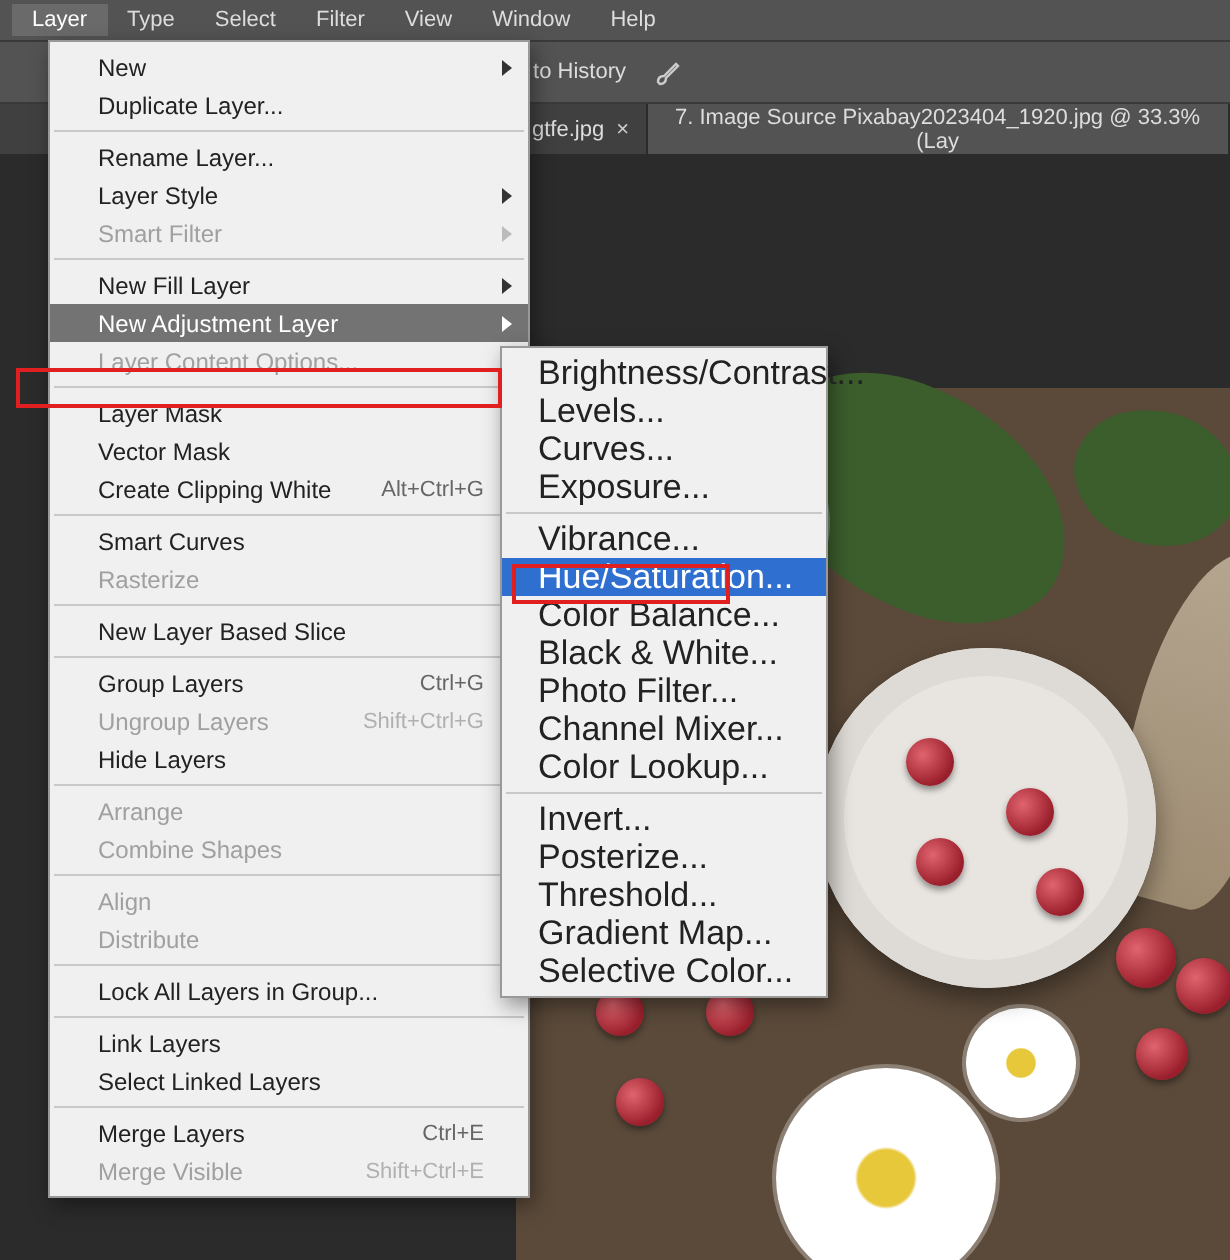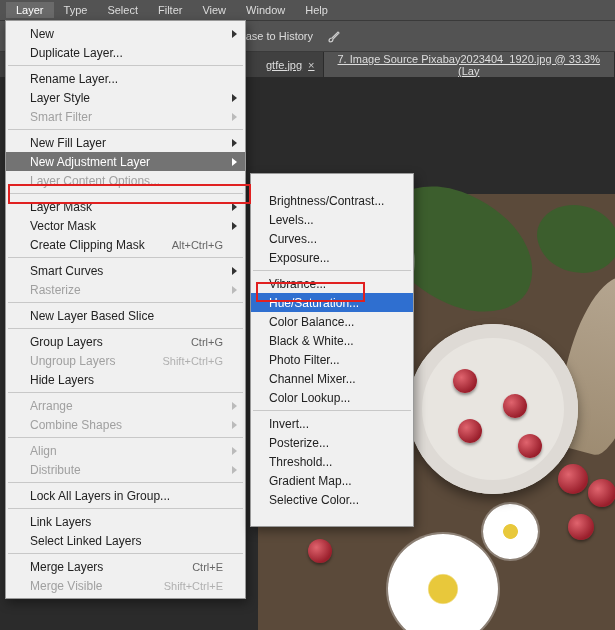"New" .menu { left: 5px -> 24px }
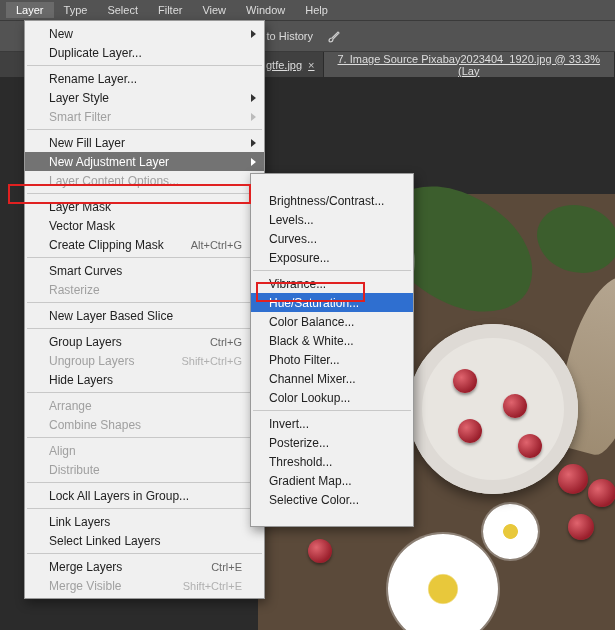"gtfe.jpg" .tabs .tab { text-decoration: underline -> none }
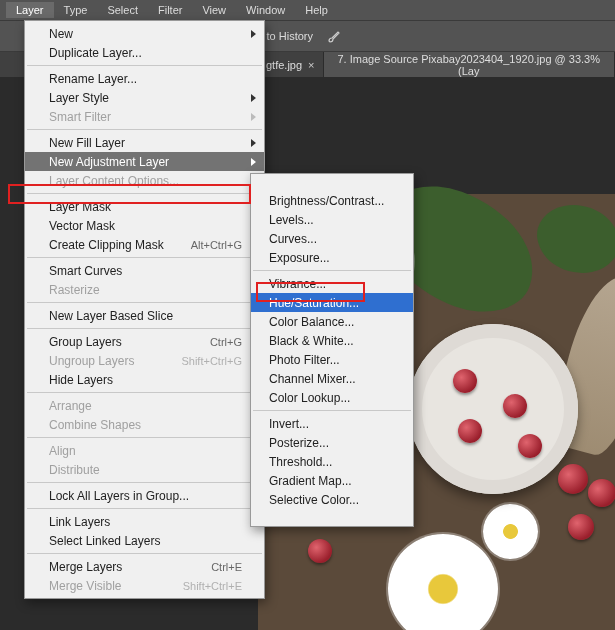"Brightness/Contrast..." .submenu { font-size: 12px -> 17px; padding: 17px 0 -> 3px 0 }
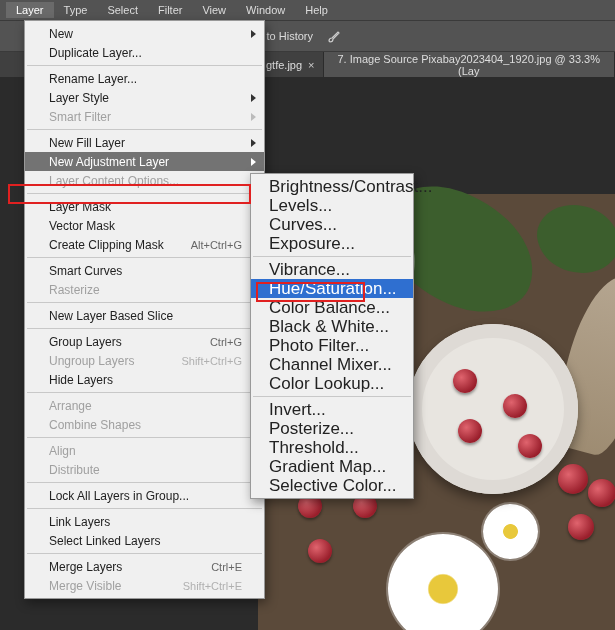"Create Clipping Mask" span { text: Mask -> White }
